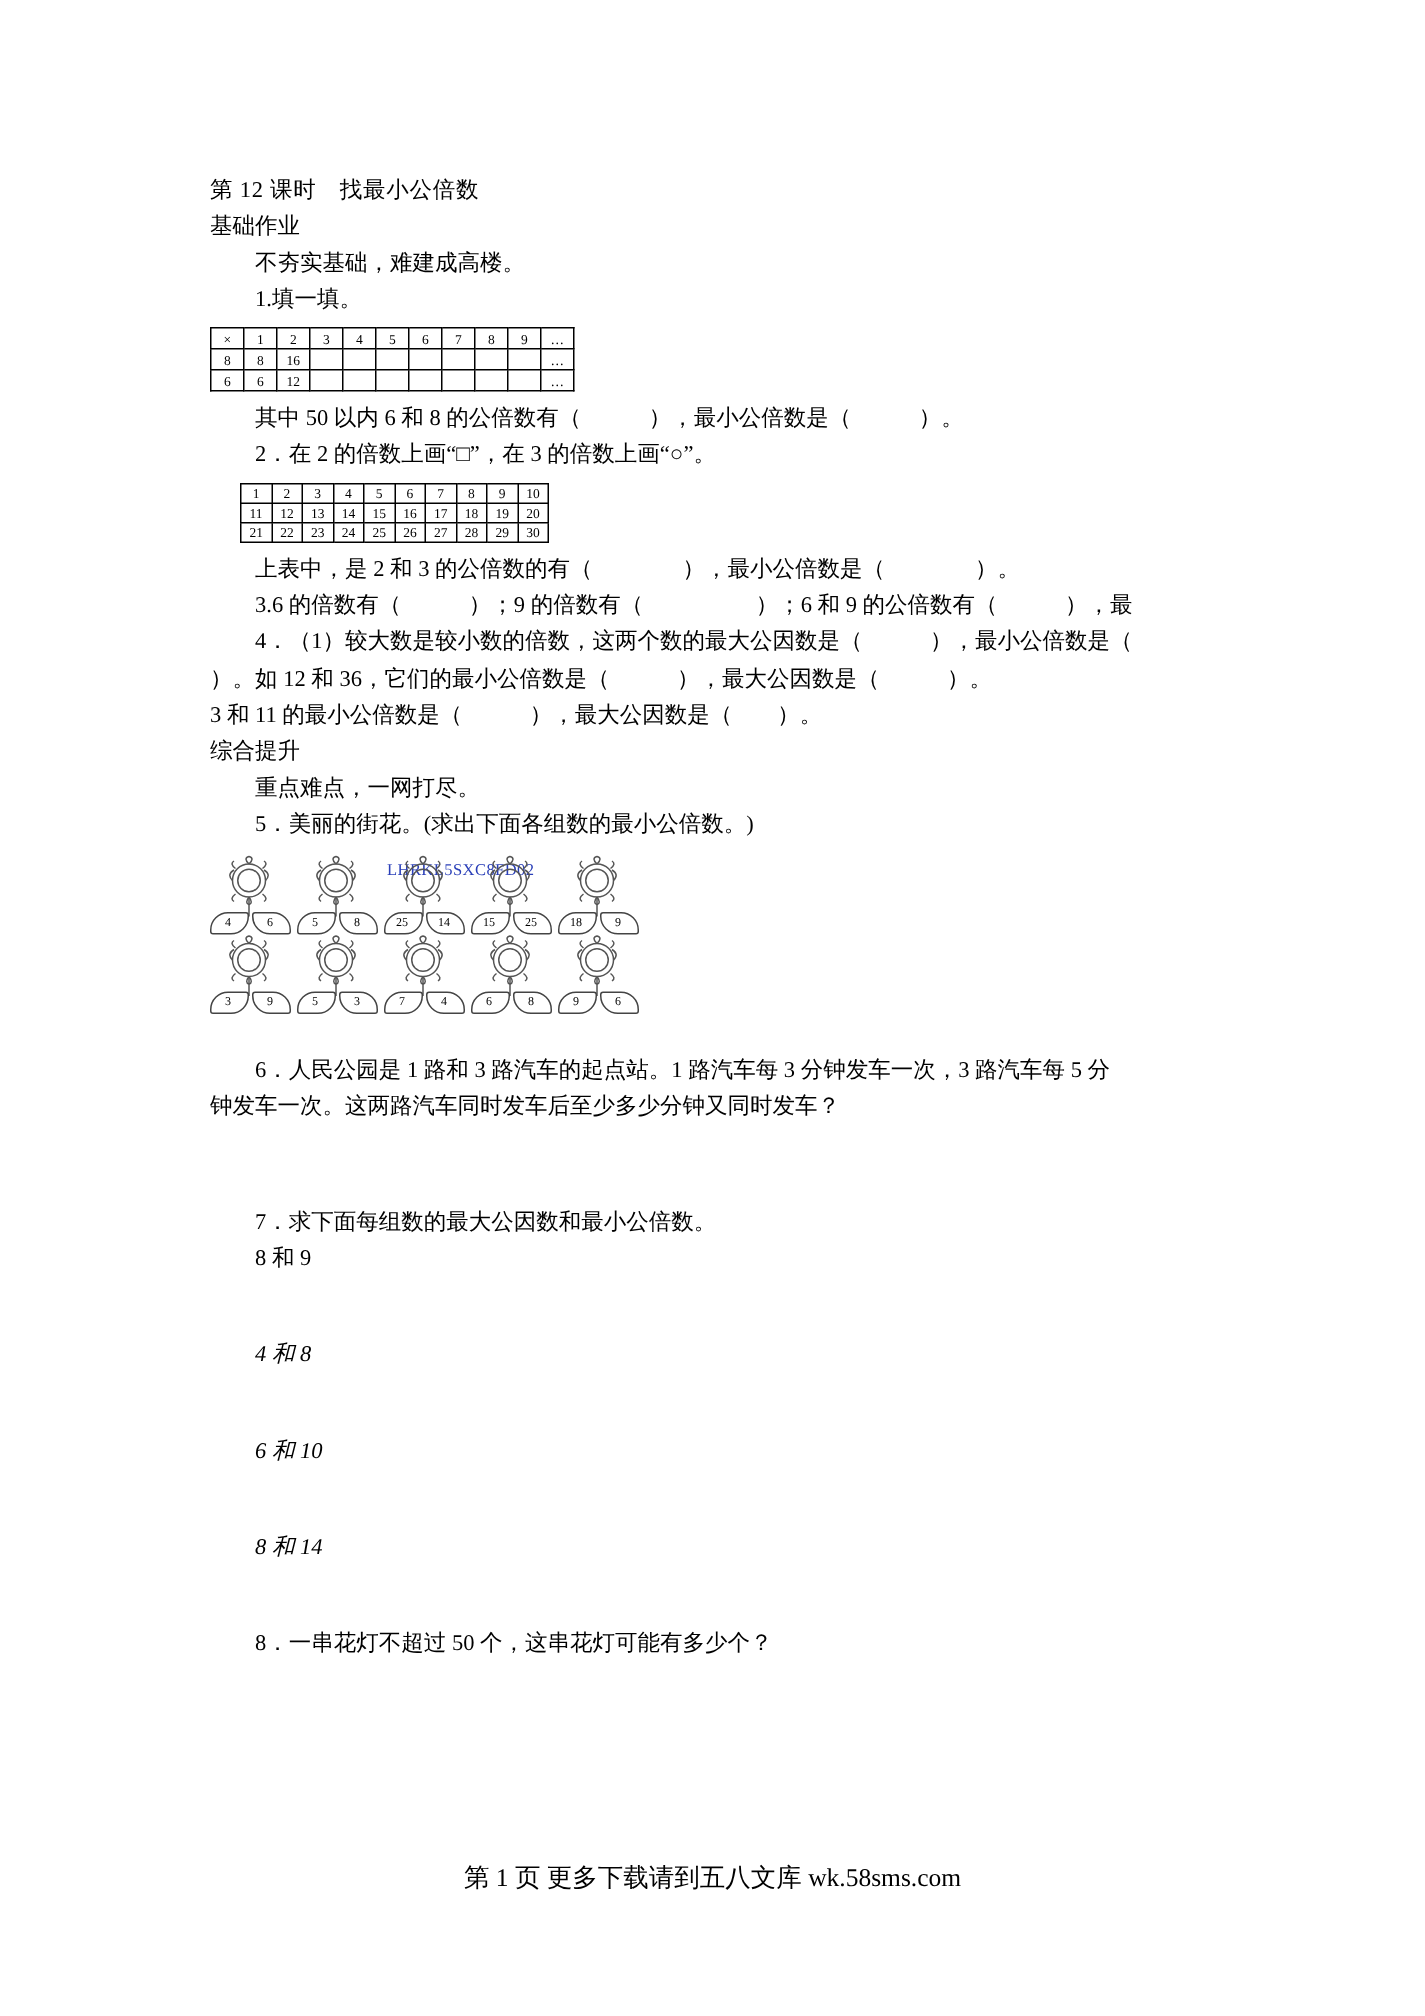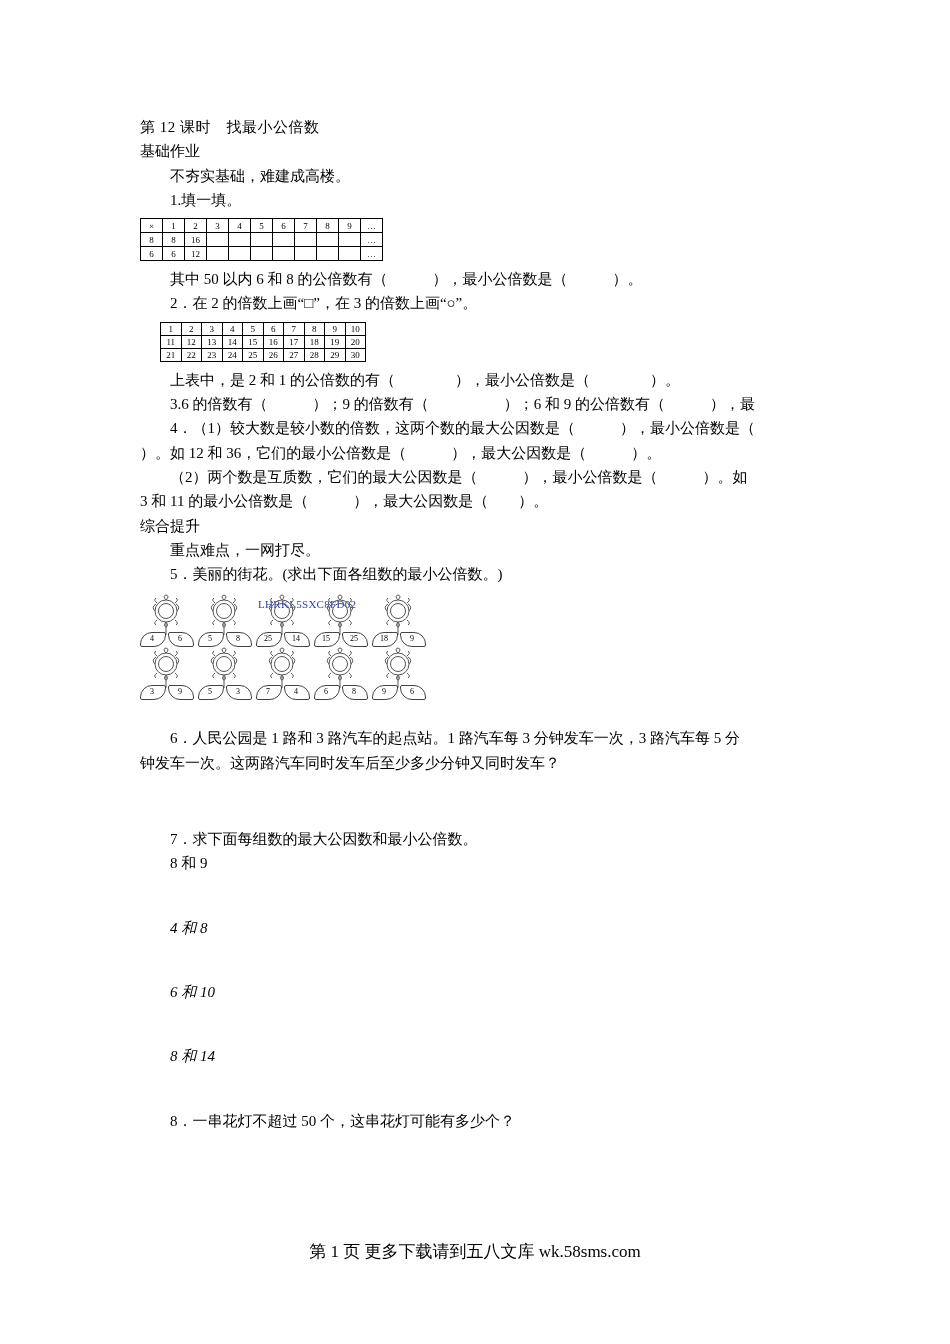"上表中，是 2 和 1 的公倍数的有（" div.line { text: 1 -> 3 }
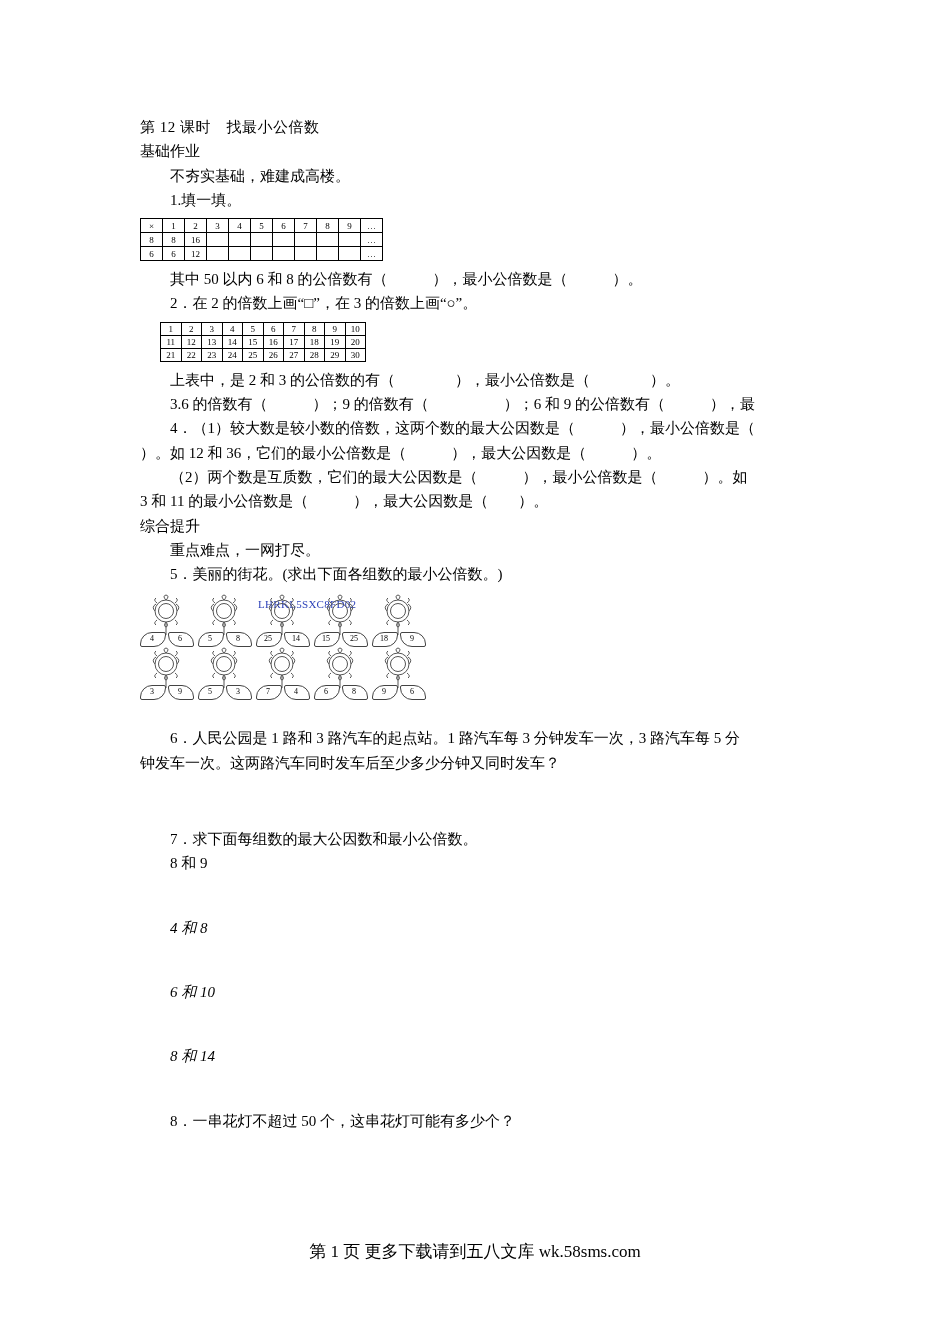"（2）两个数是互质数，它们的最大公因数是（ ），最小公倍数是（ ）。如" div.line { html: <div>（2）两个数是互质数，它们的最大公因数是（ ），最小公倍数是（ ）。如</div> -> none }
